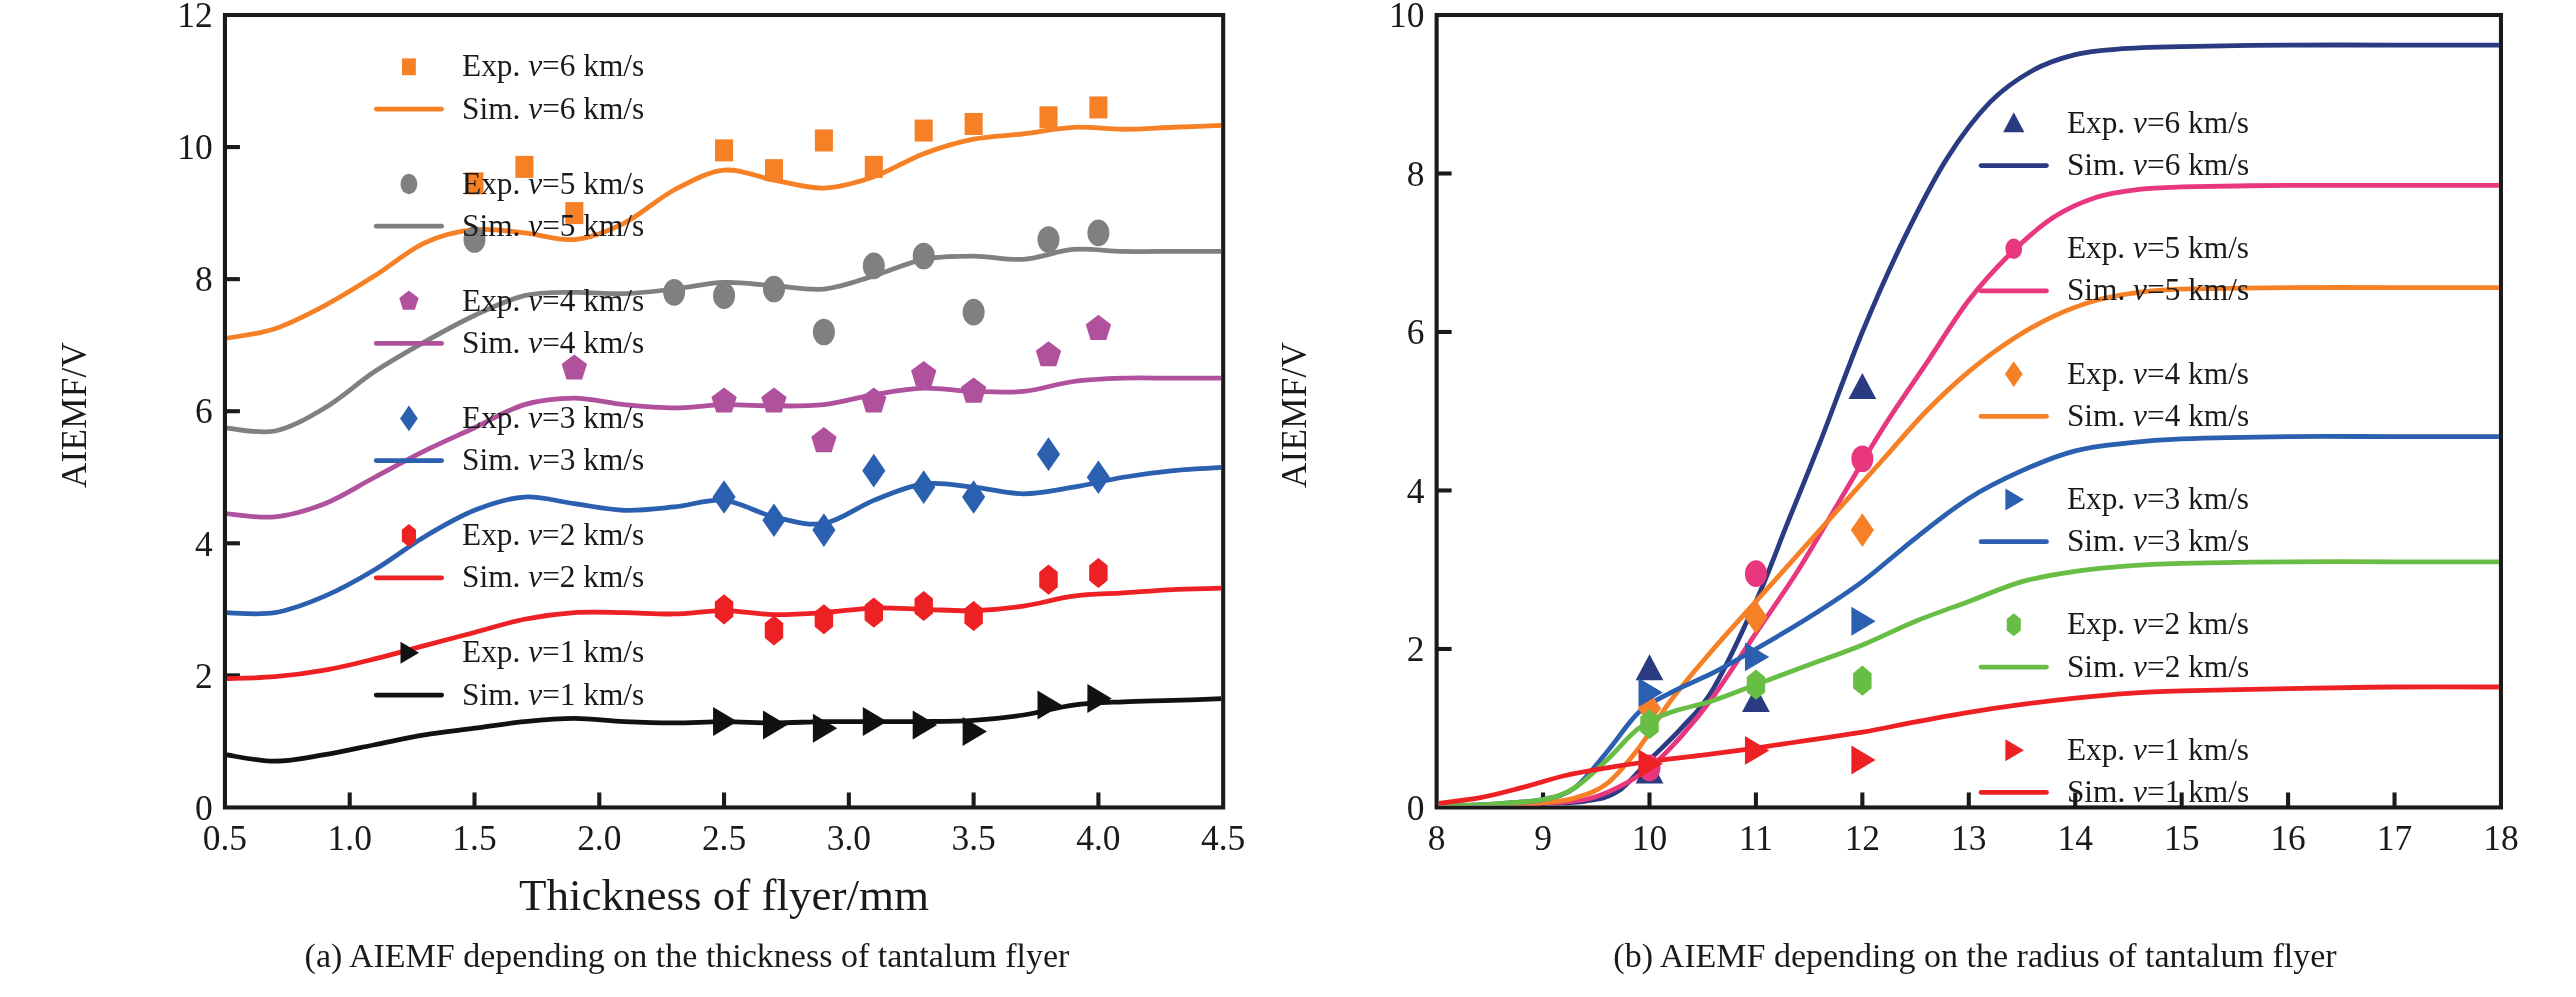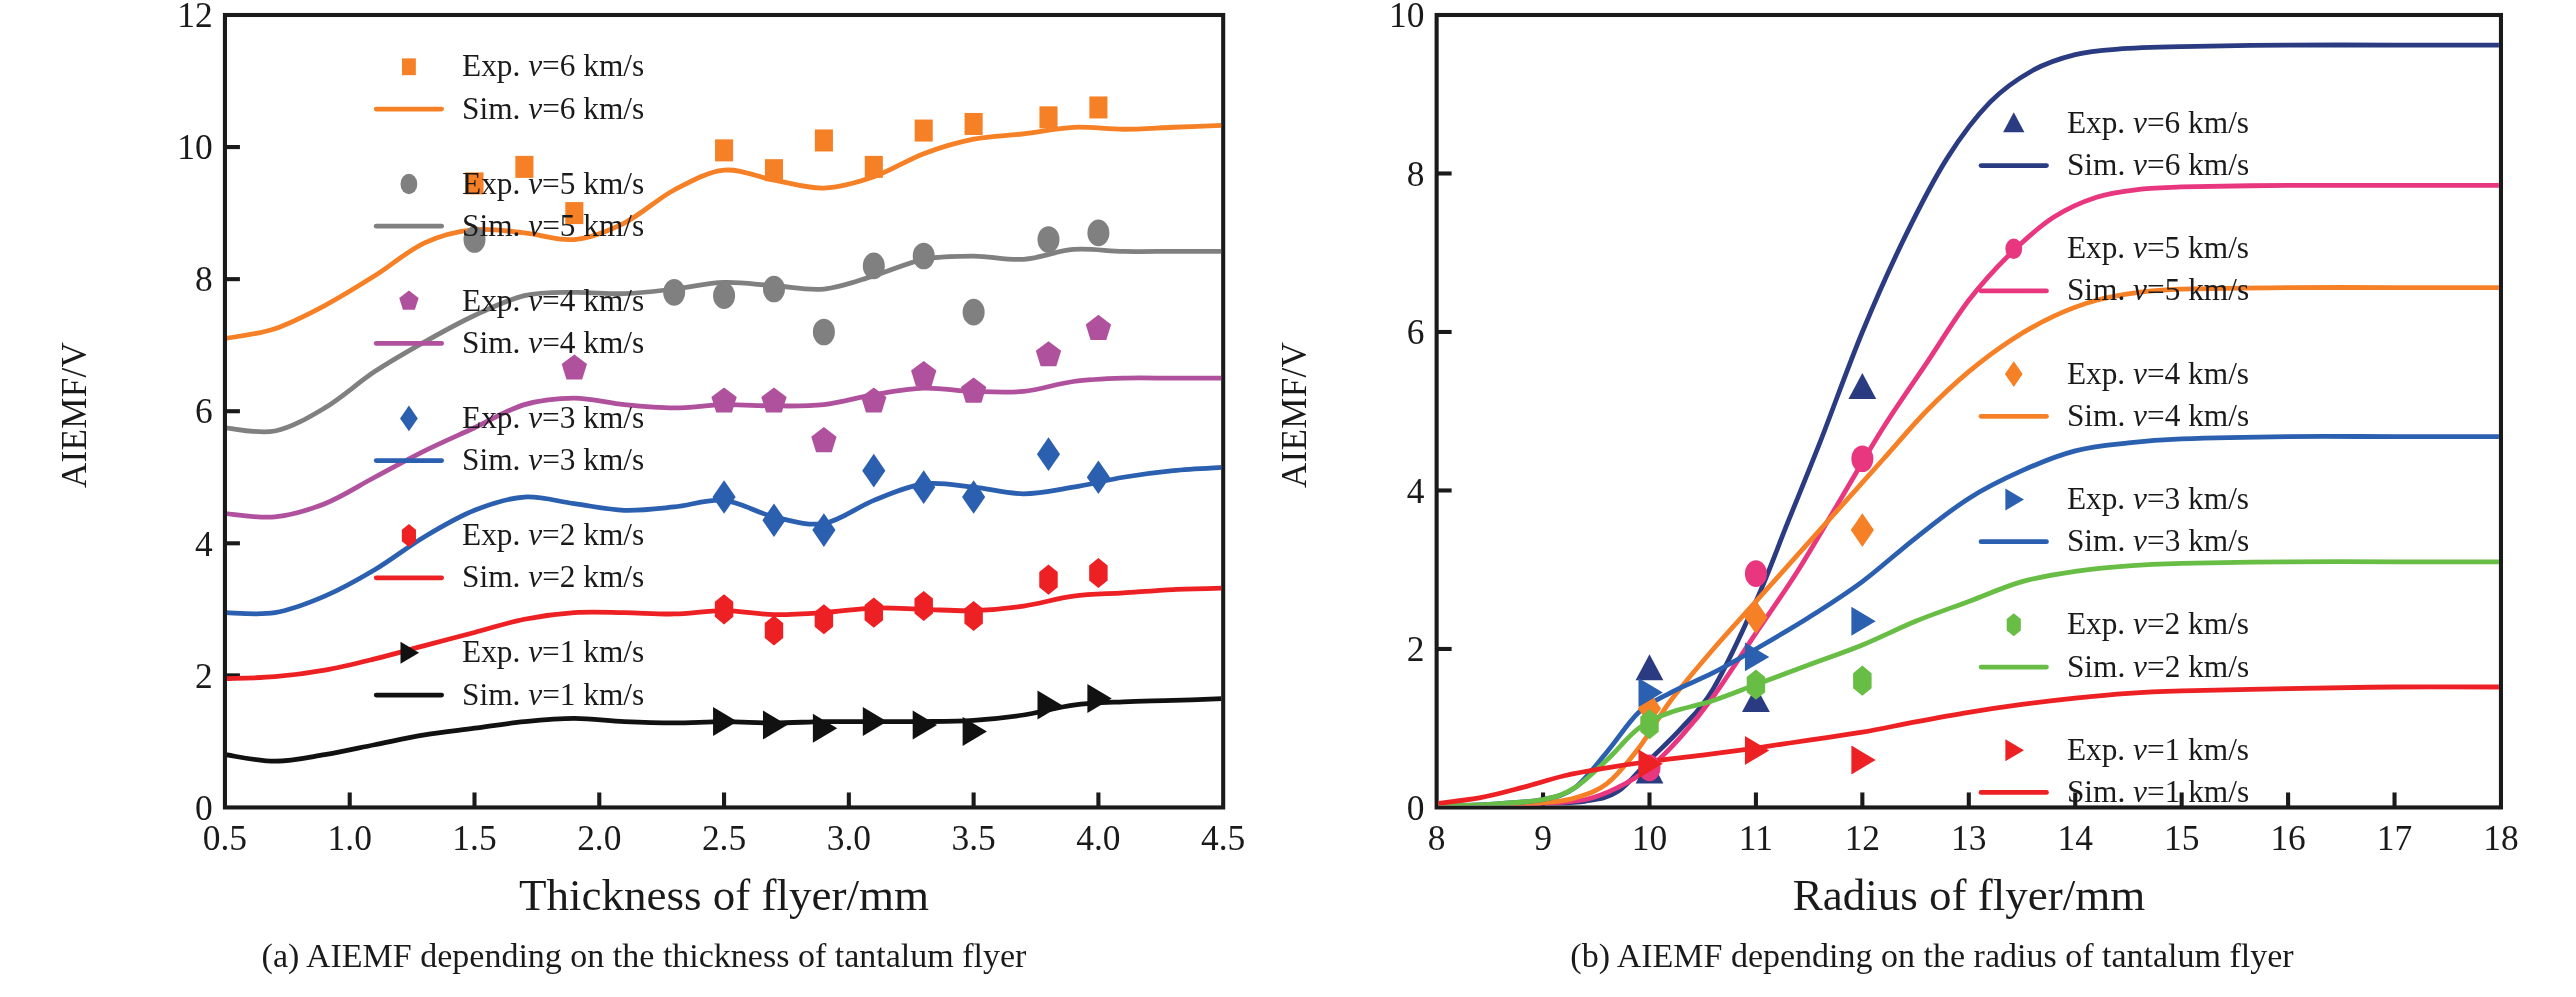"Radius of flyer/mm" div.axis-label-x { html: <div>Radius of flyer/mm</div> -> none }
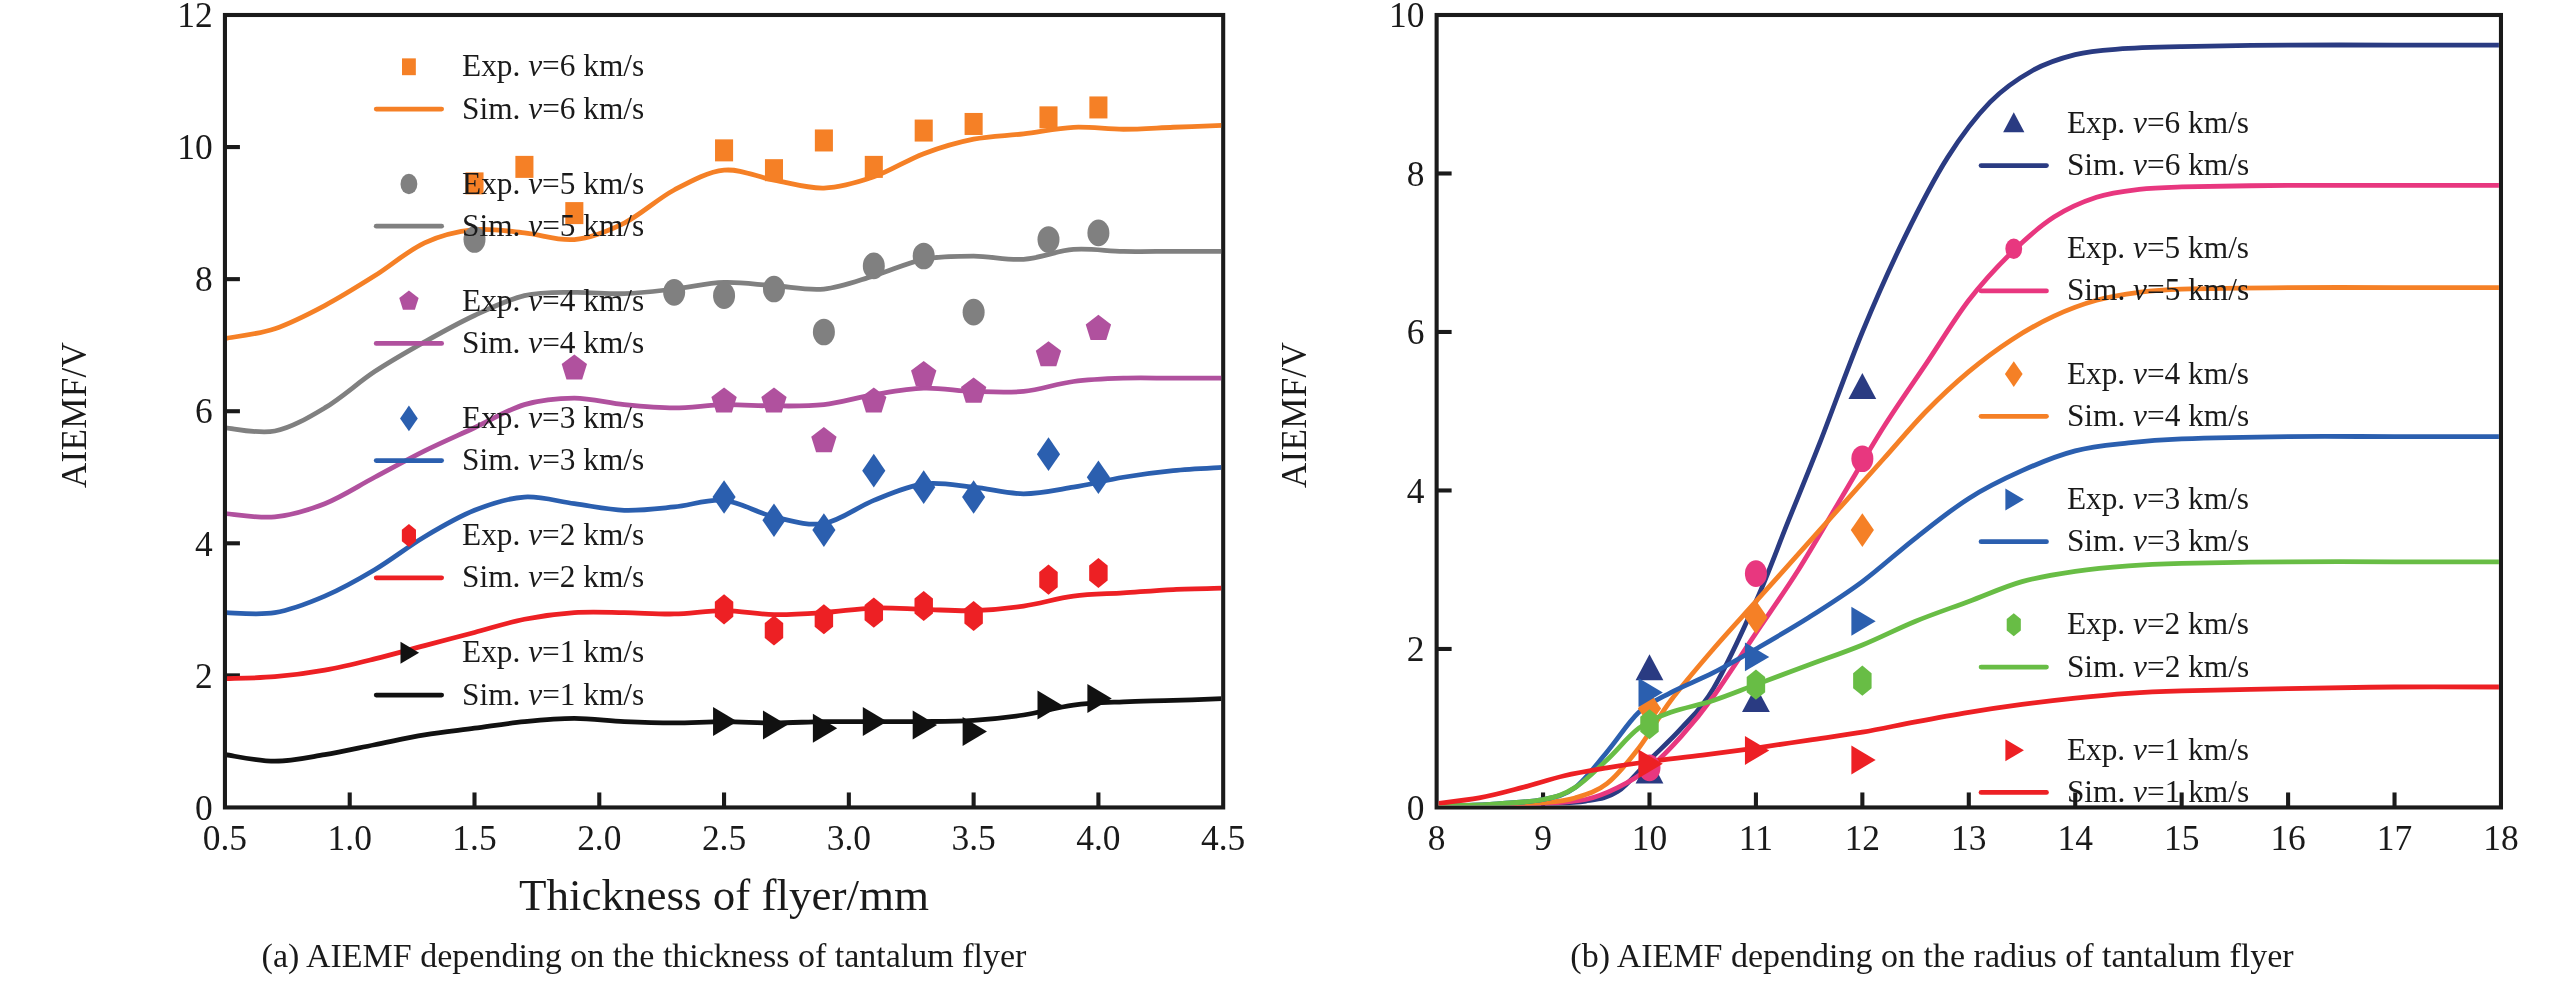"(a) AIEMF depending on the" .panel-caption { padding-left: none -> 43px }
